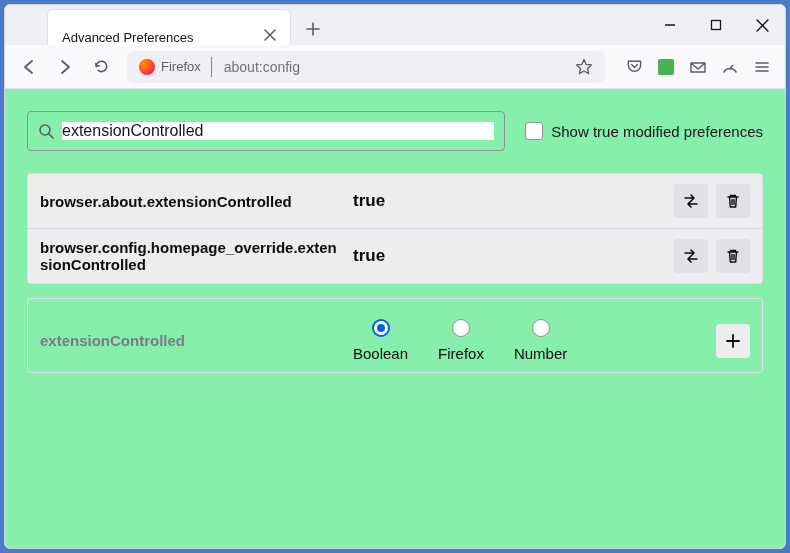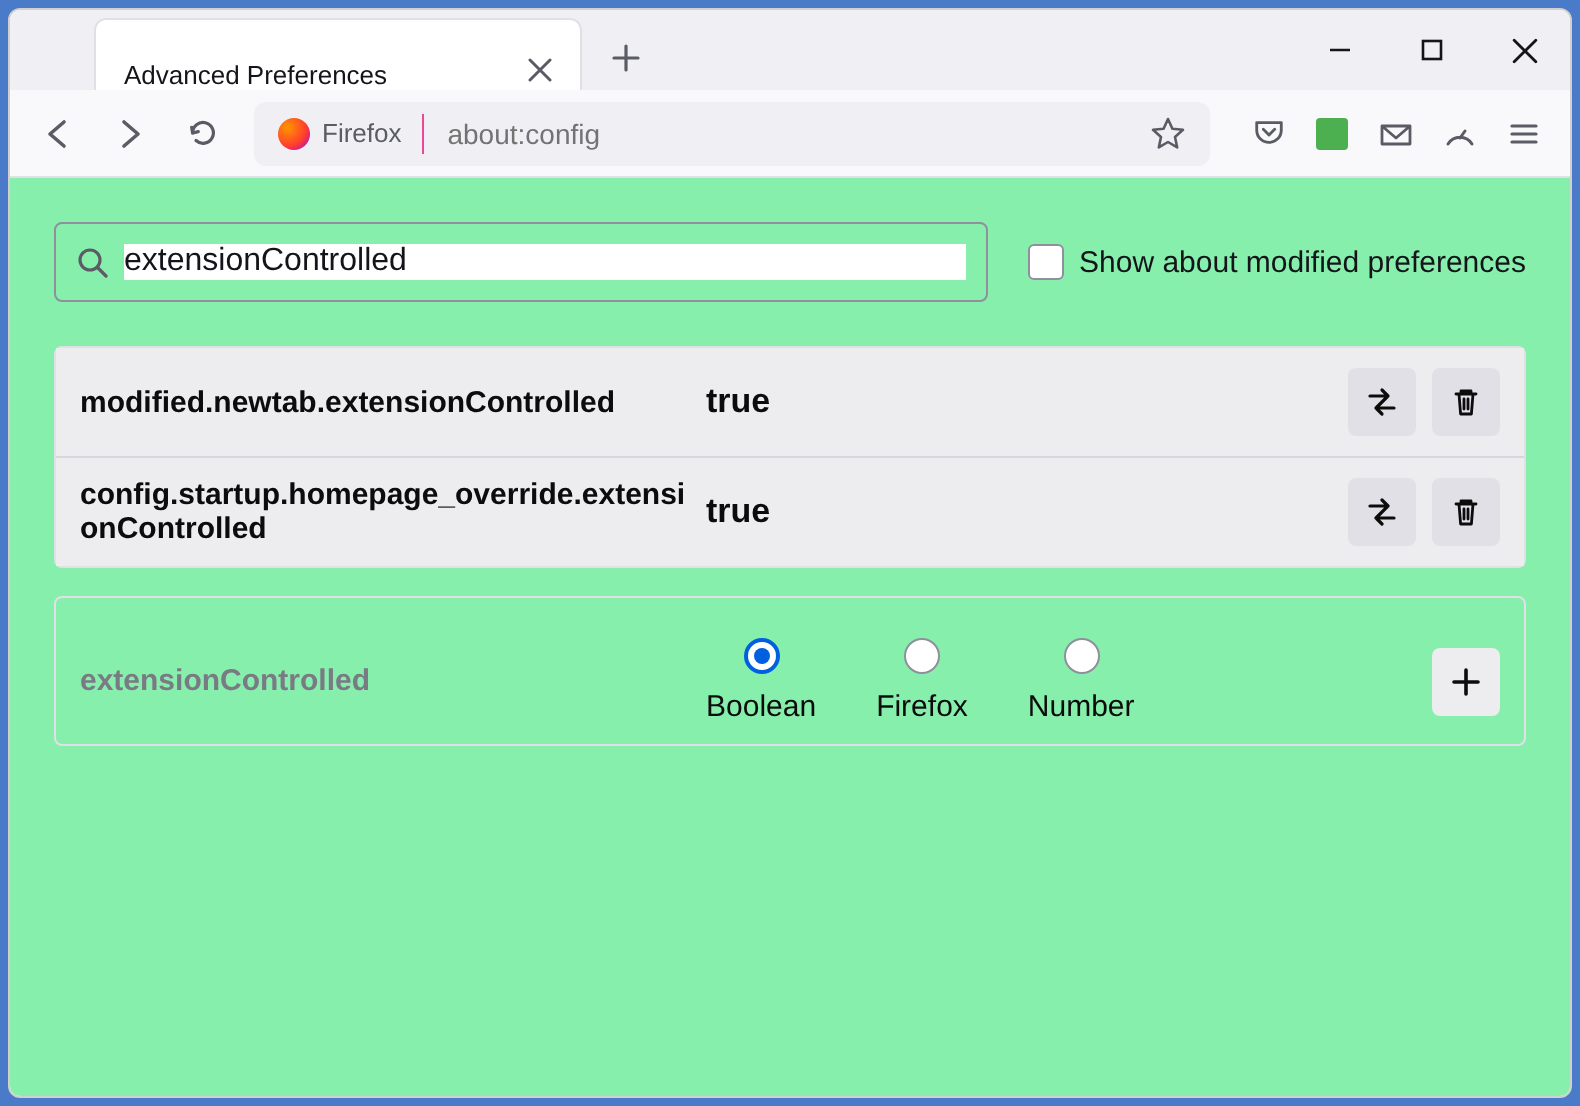"Show about modified preferences" span { text: about -> true }
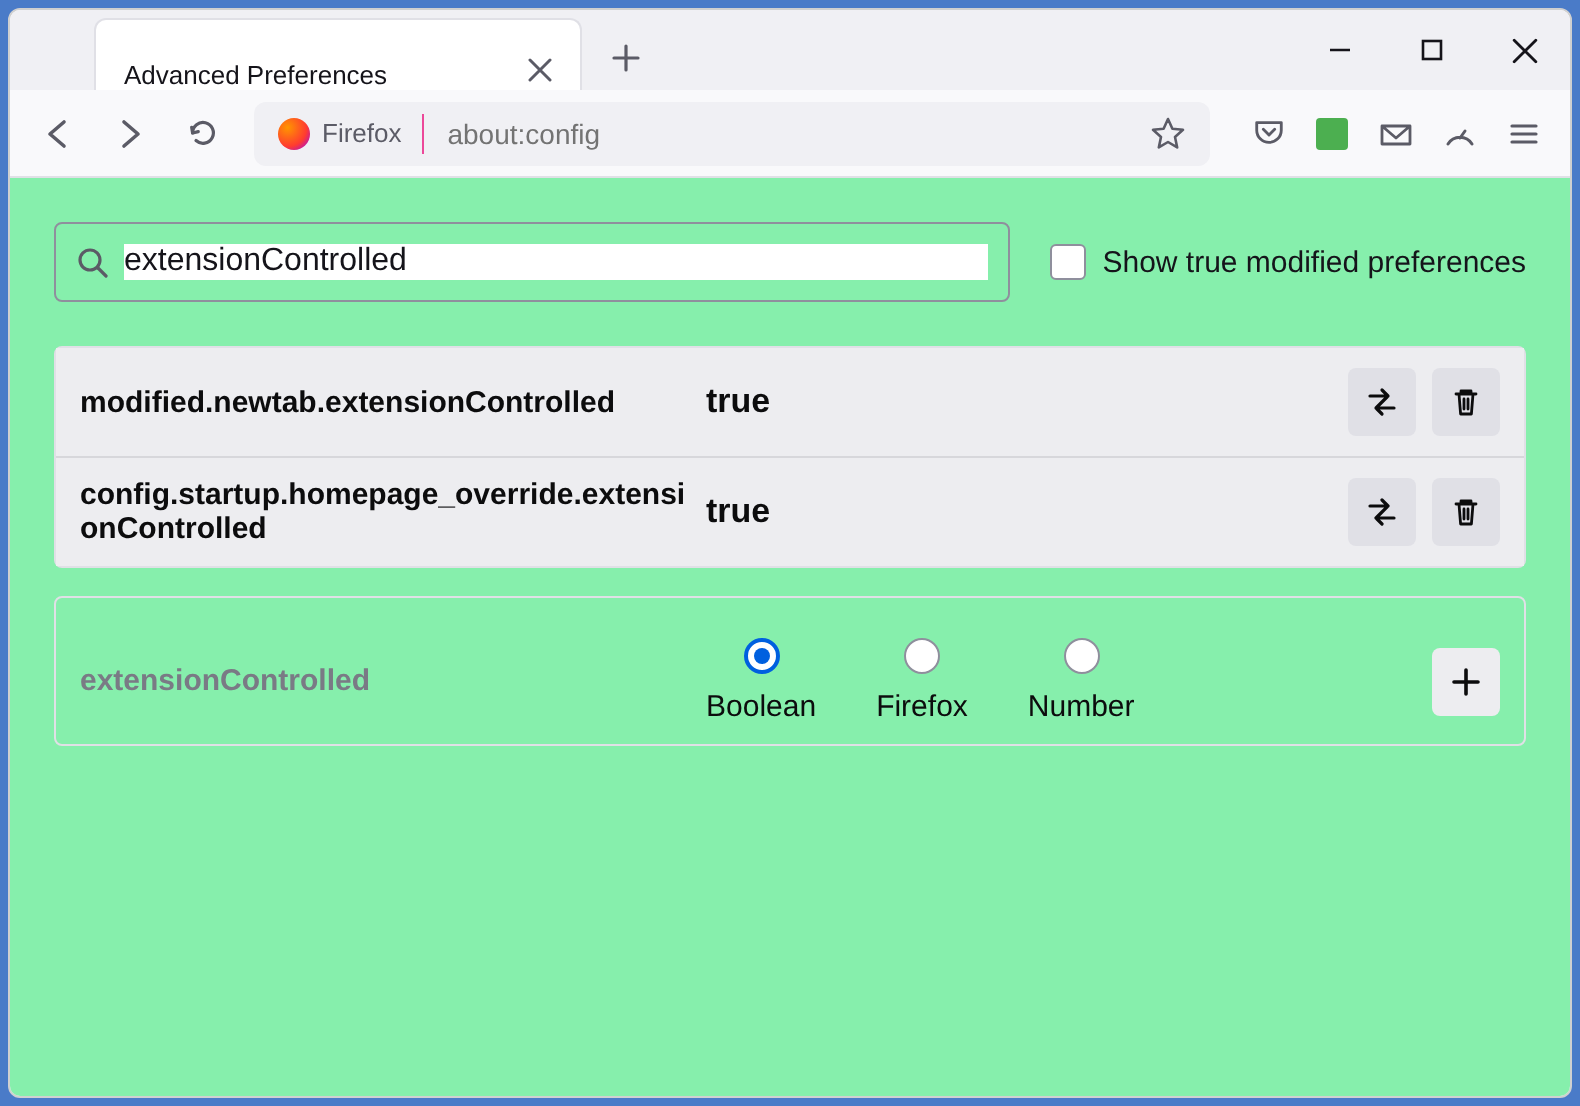"modified.newtab.extensionControlled" div.pref-name { text: modified.newtab.extensionControlled -> browser.about.extensionControlled }
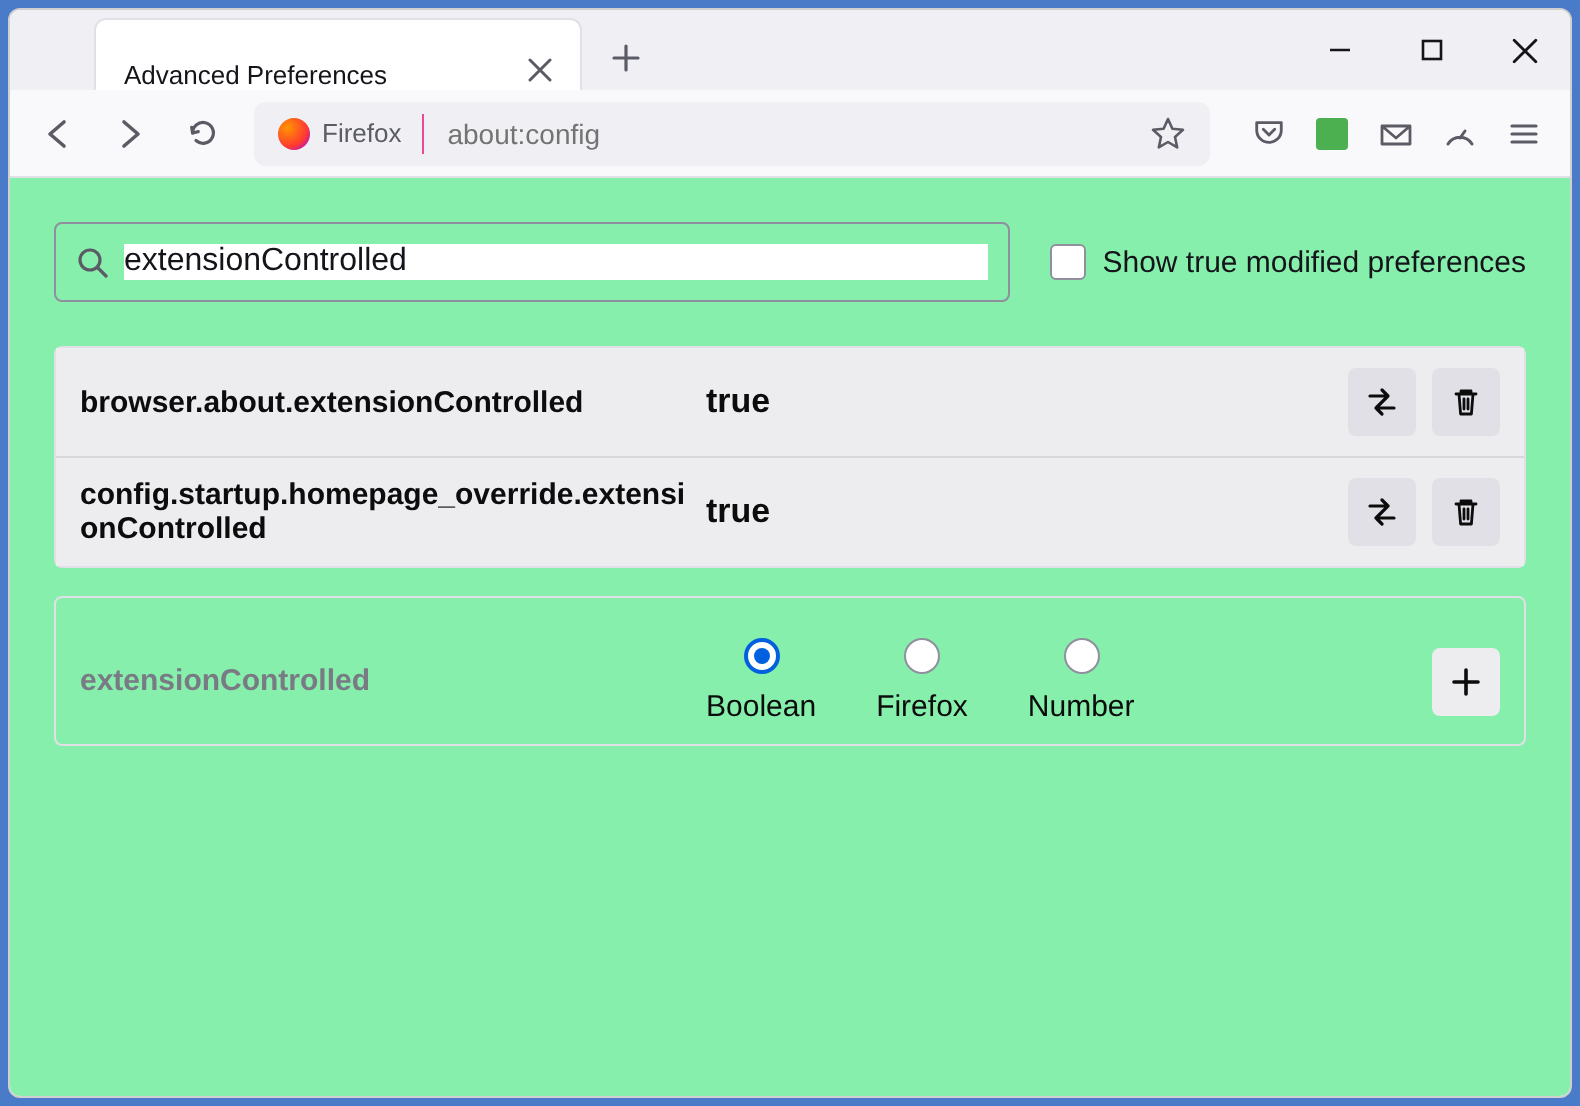"config.startup.homepage_override.extensi" div.pref-name { text: config.startup.homepage -> browser.config.homepage }
